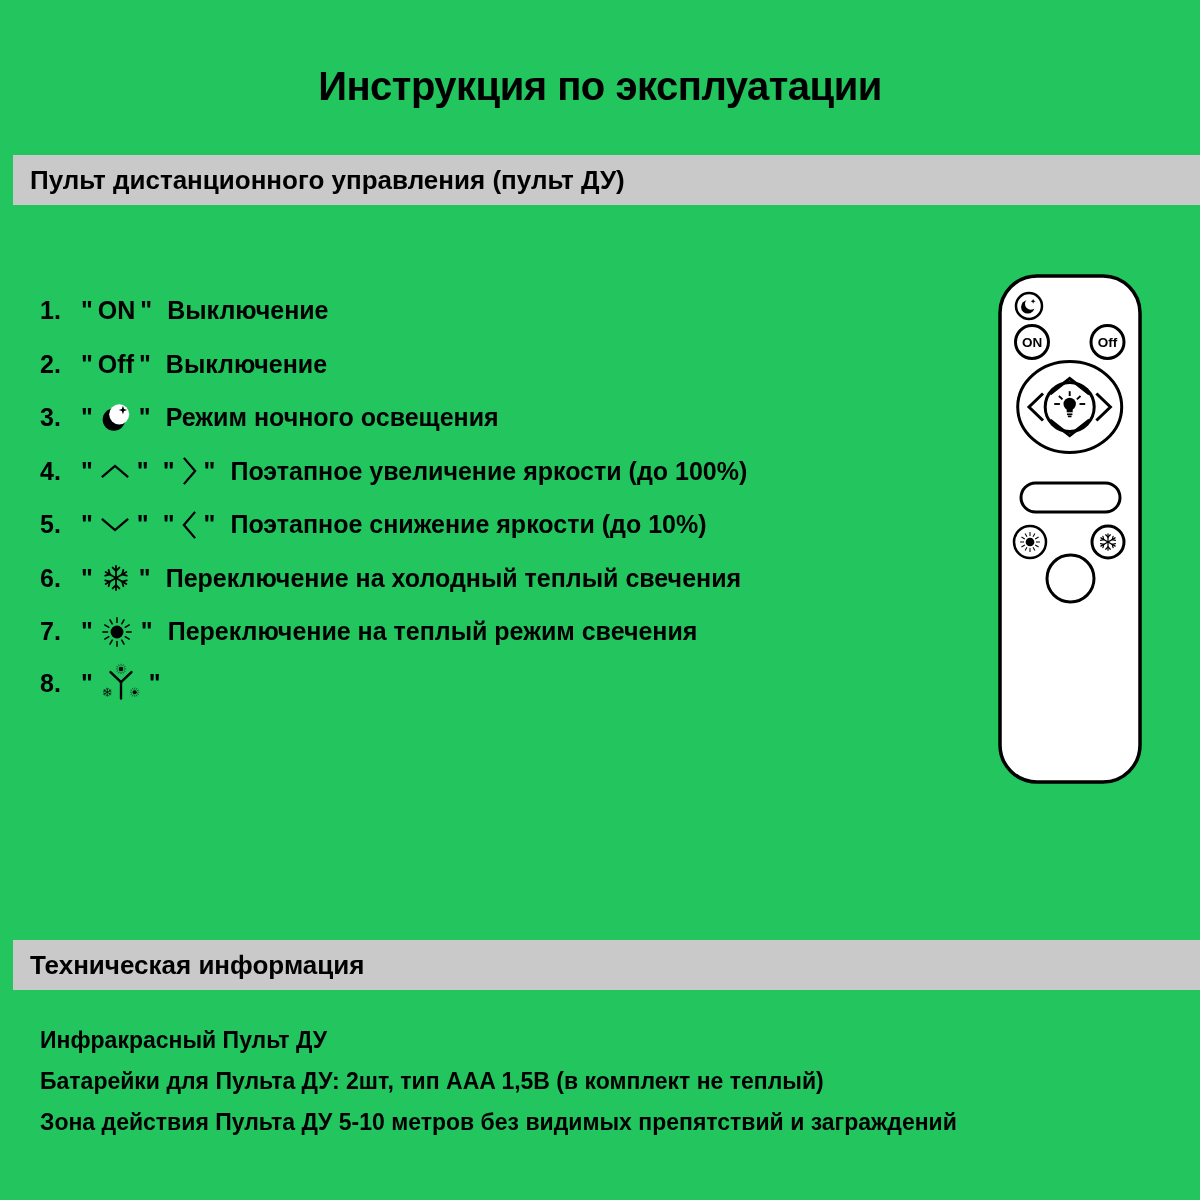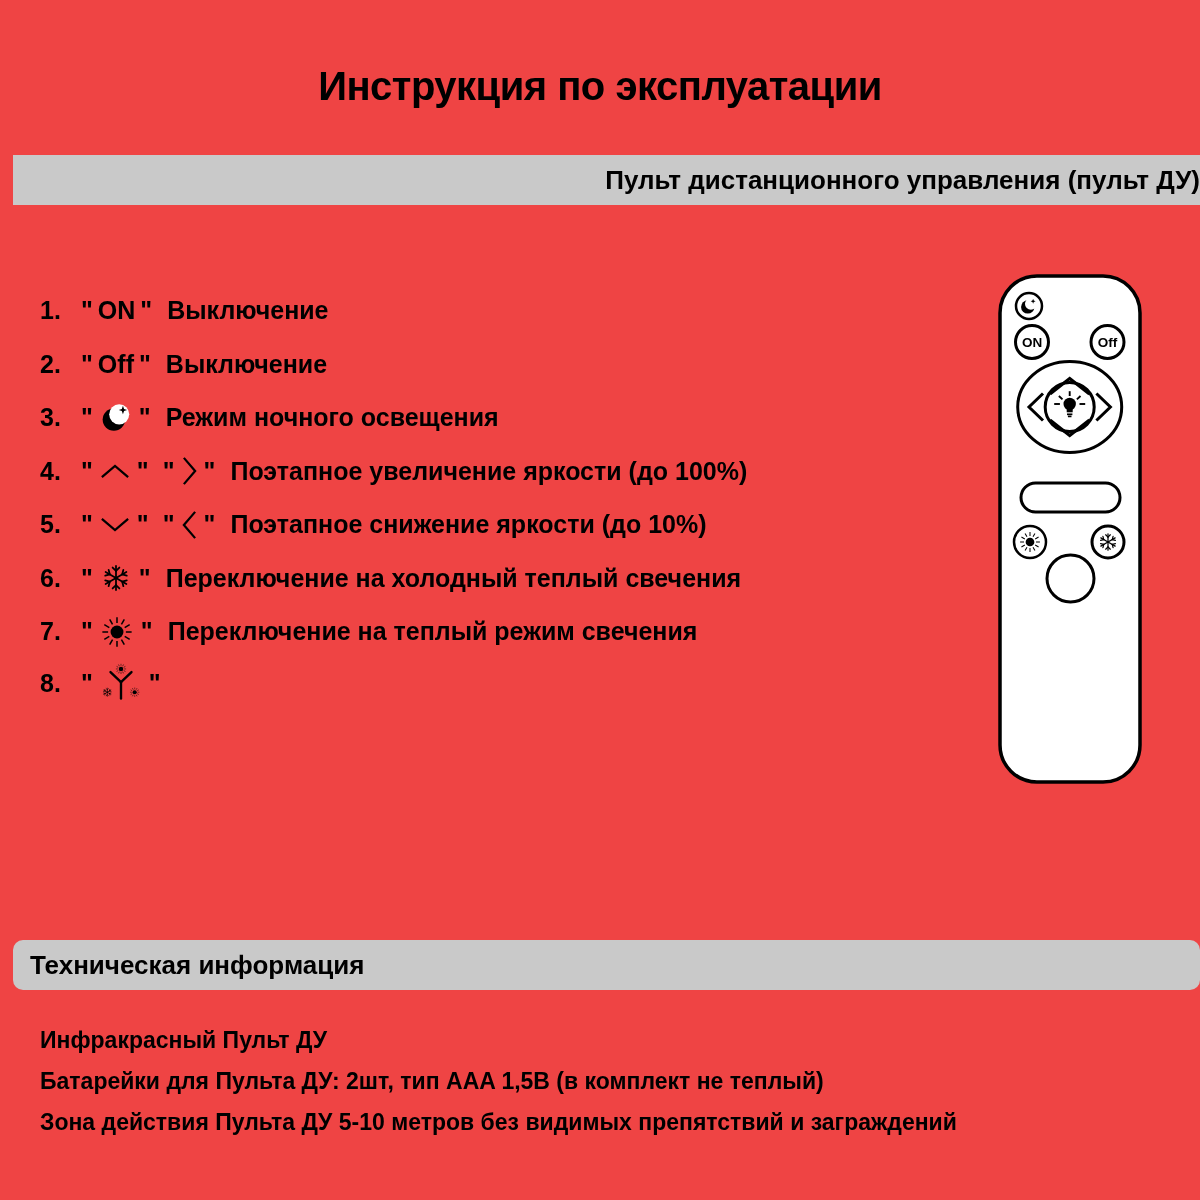"Инструкция по эксплуатации" .page { background: #ef4444 -> #22c55e }
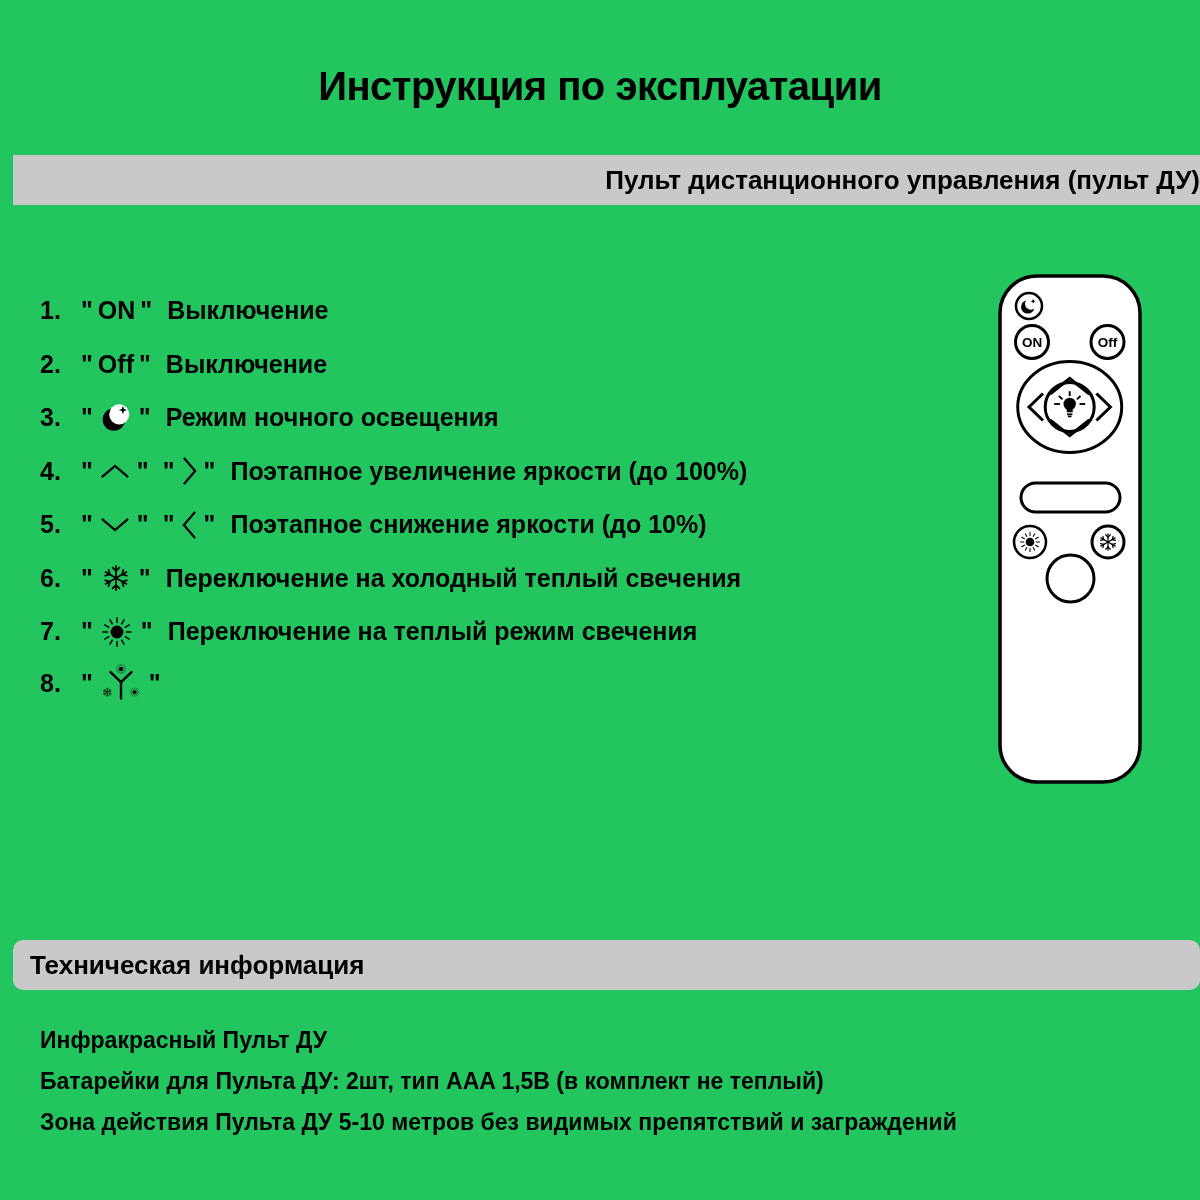"Пульт дистанционного управления (пульт" #bar-remote { text-align: right -> none }
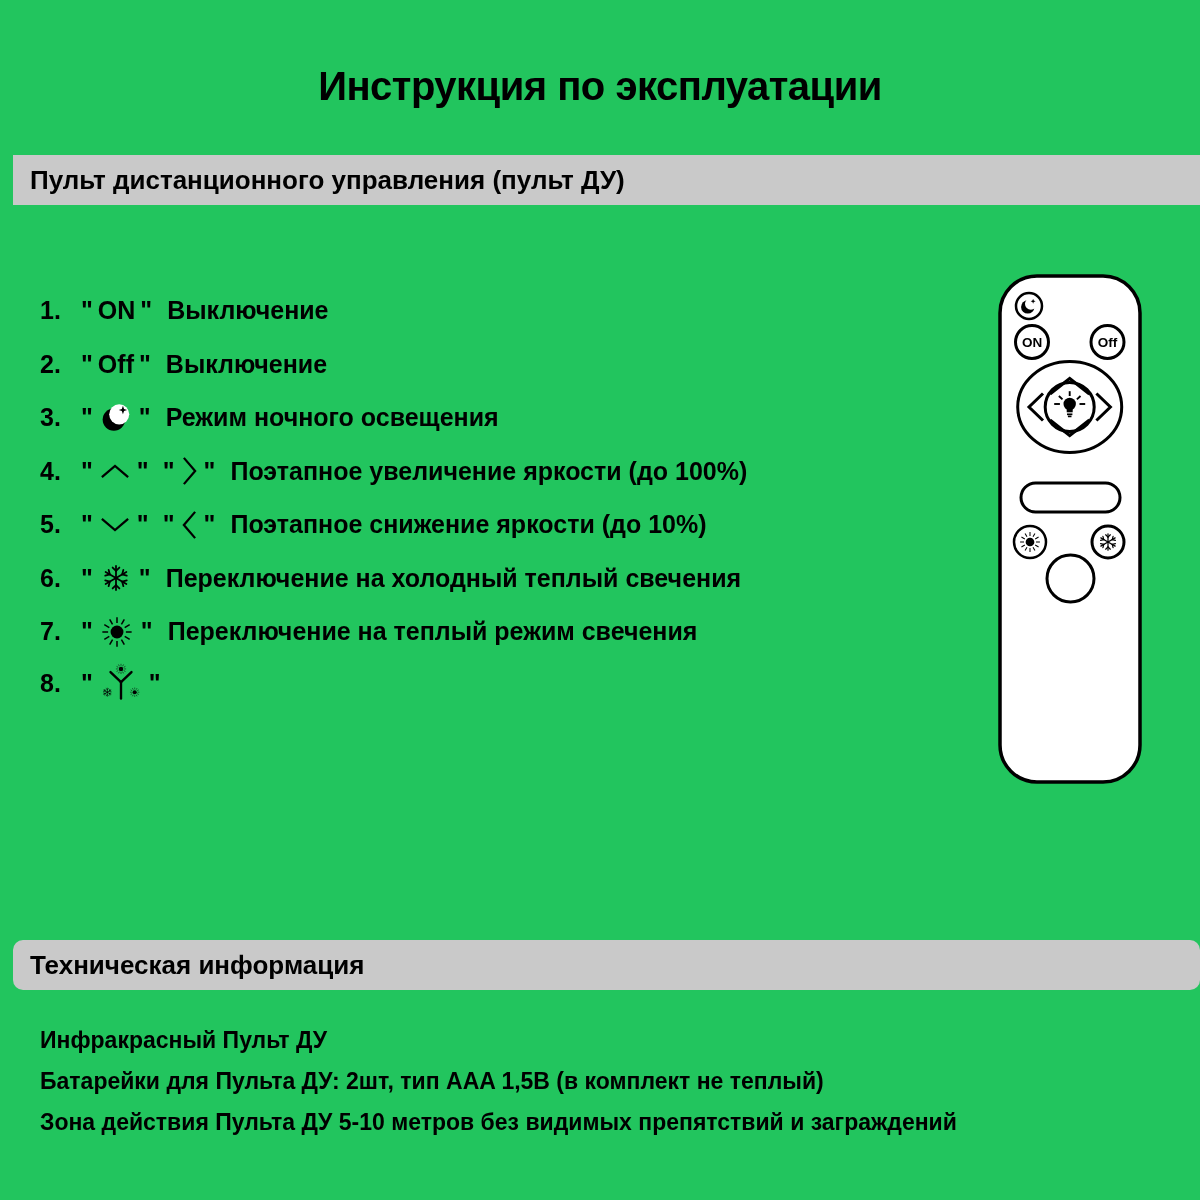"Техническая информация" #bar-tech { border-radius: 10px -> none }
